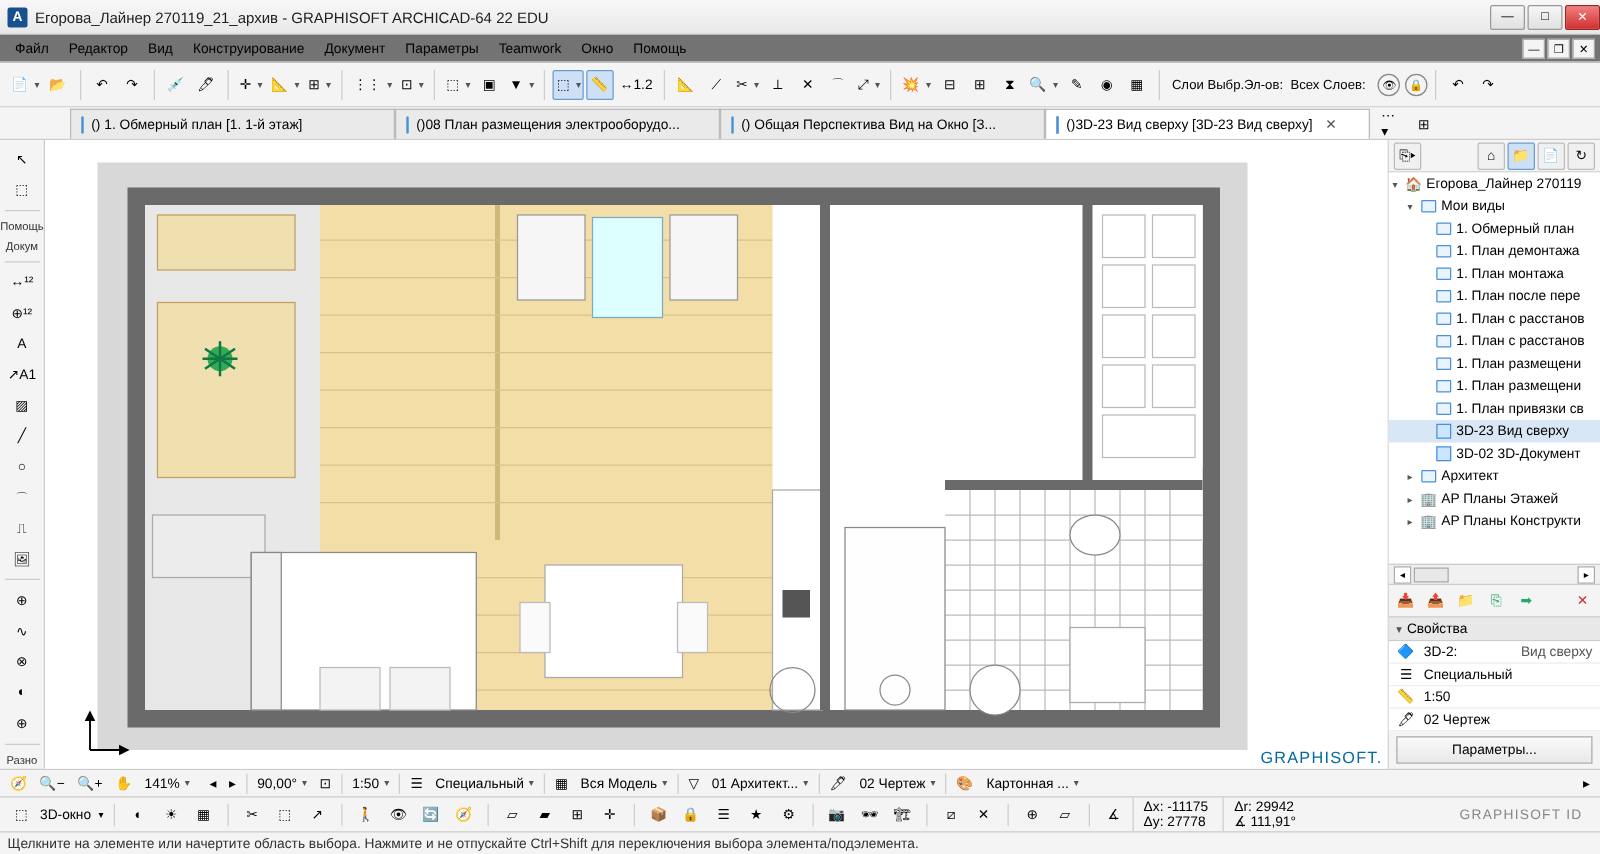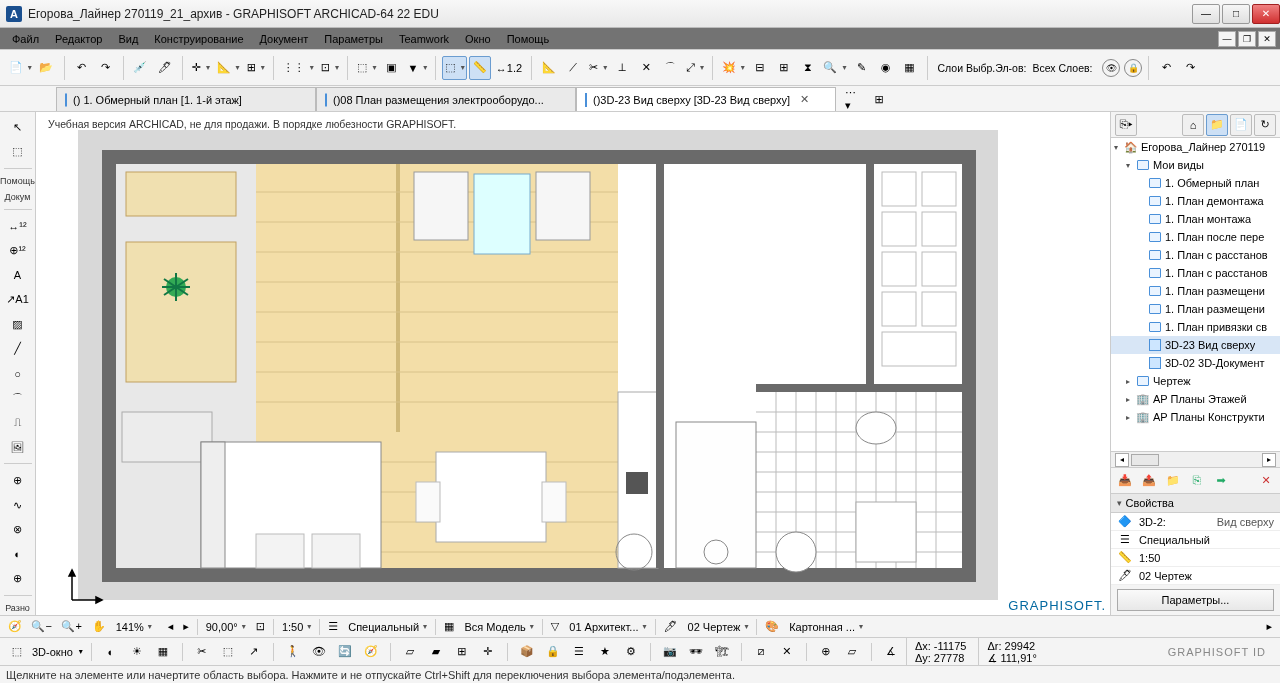"() Общая Перспектива Вид на" div.tab { html: none -> <div> <span><span></span></span> <span>() Общая Перспектива Вид на Окно [З...</span> </div> }
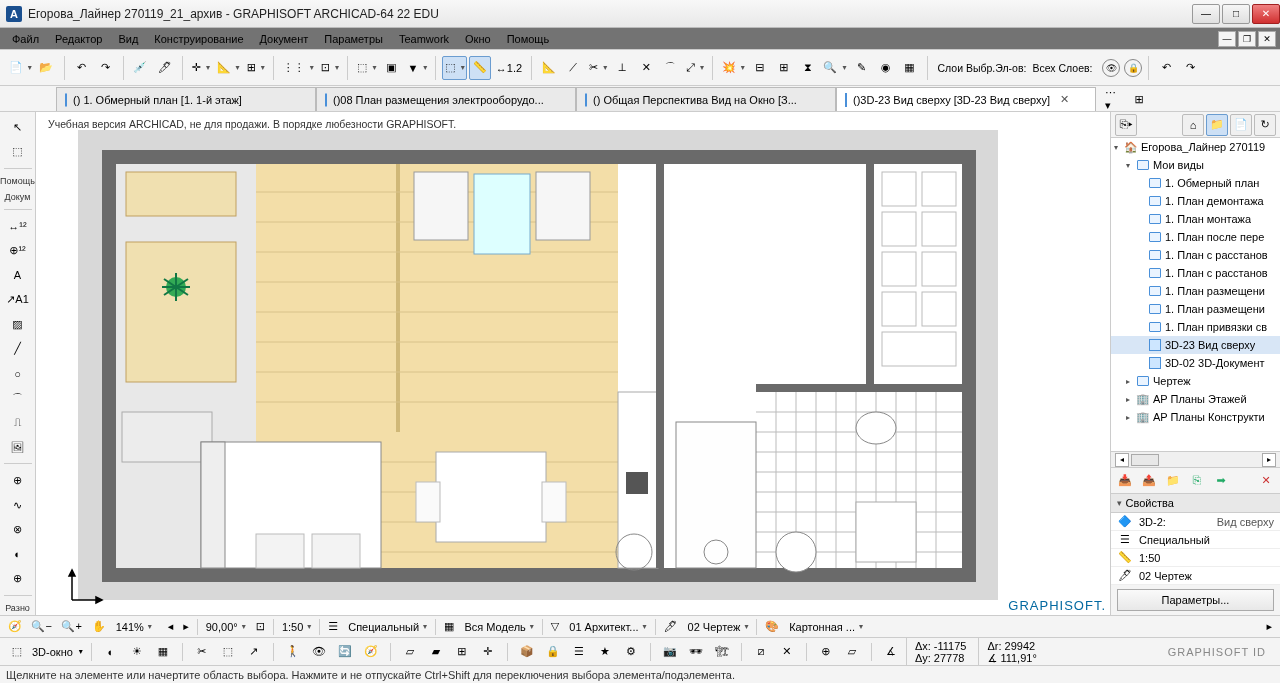"Учебная версия ARCHICAD, не для" div.watermark-text { html: <div>Учебная версия ARCHICAD, не для продажи. В порядке любезности GRAPHISOFT.</div> -> none }
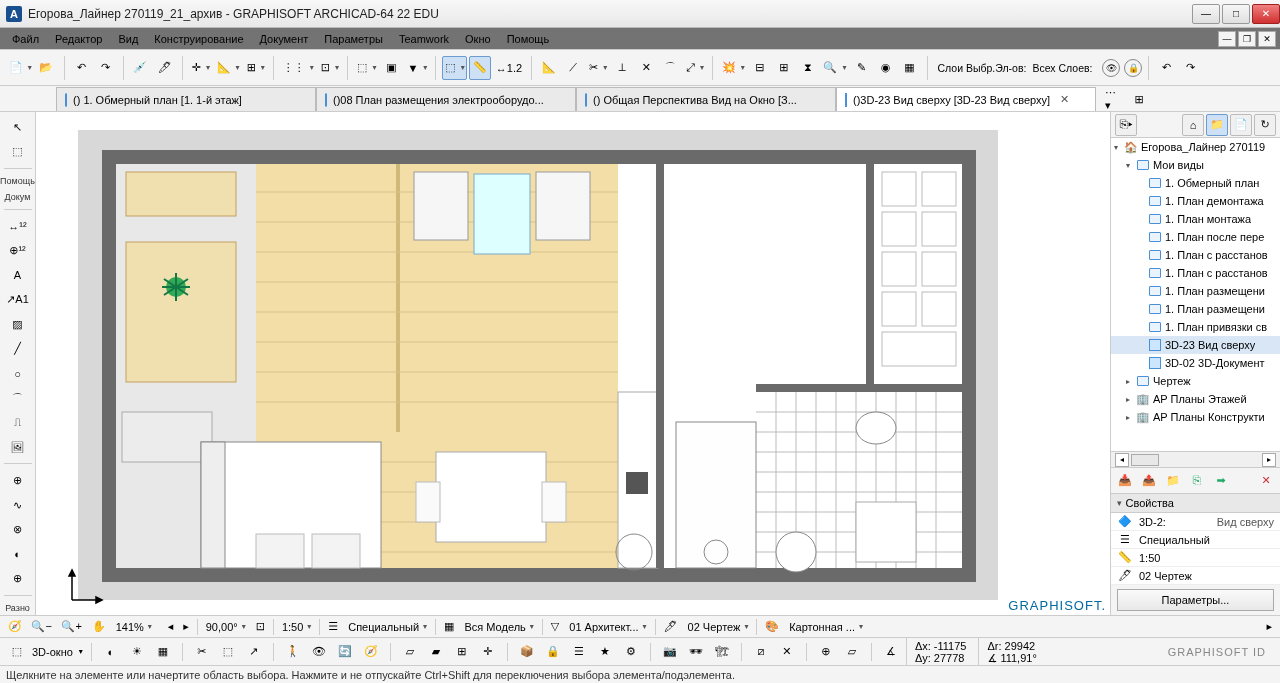"Чертеж" span.node-label { text: Чертеж -> Архитект }
